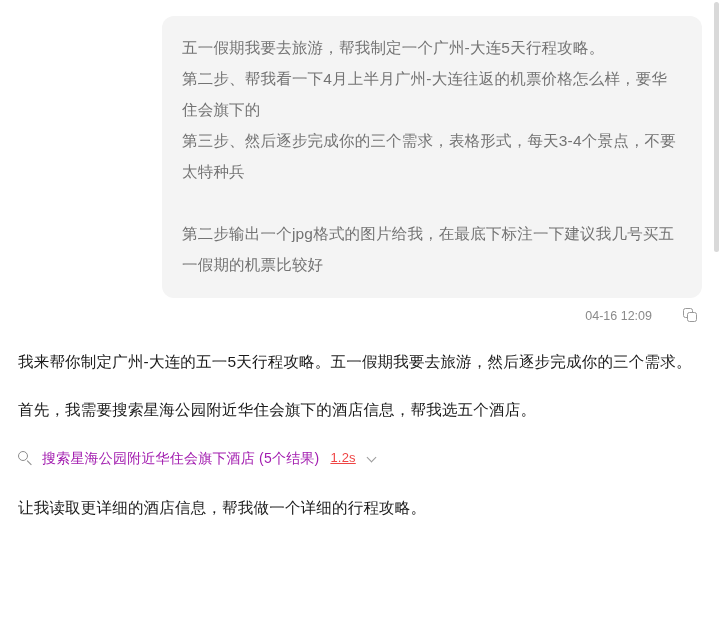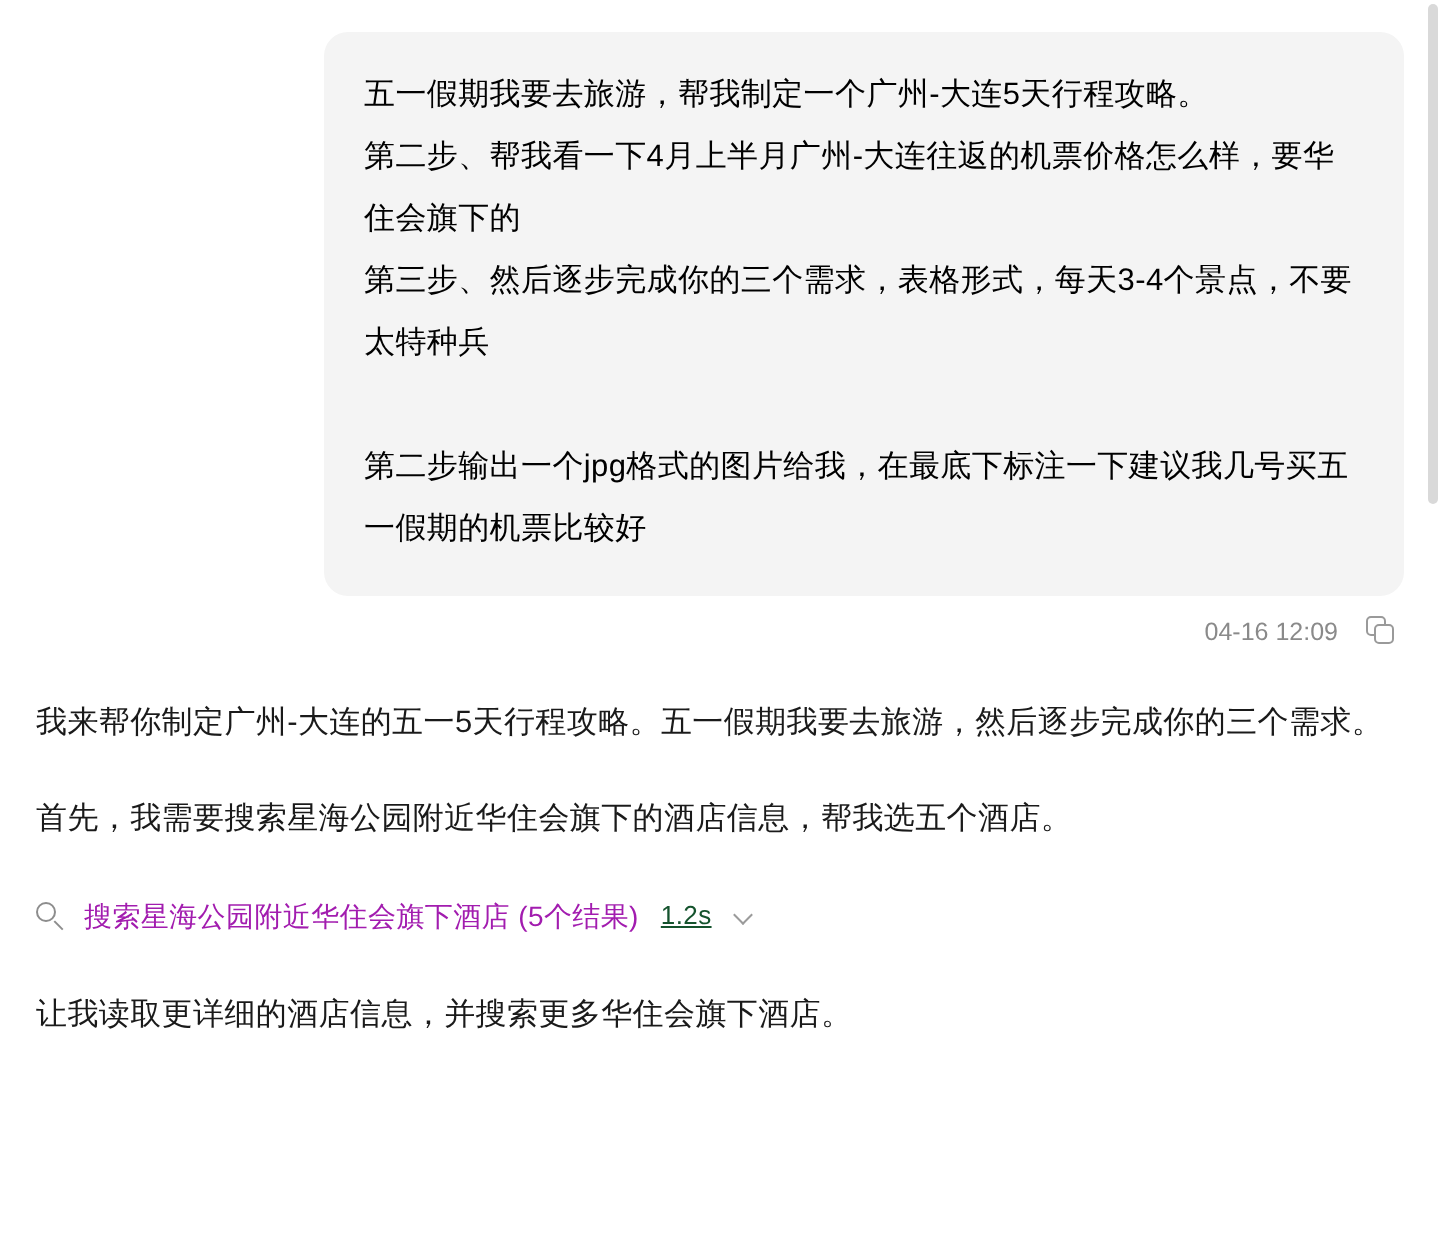"五一假期我要去旅游，帮我制定一个广州-大连5天行程攻略。" .bubble { color: #000000 -> #737373 }
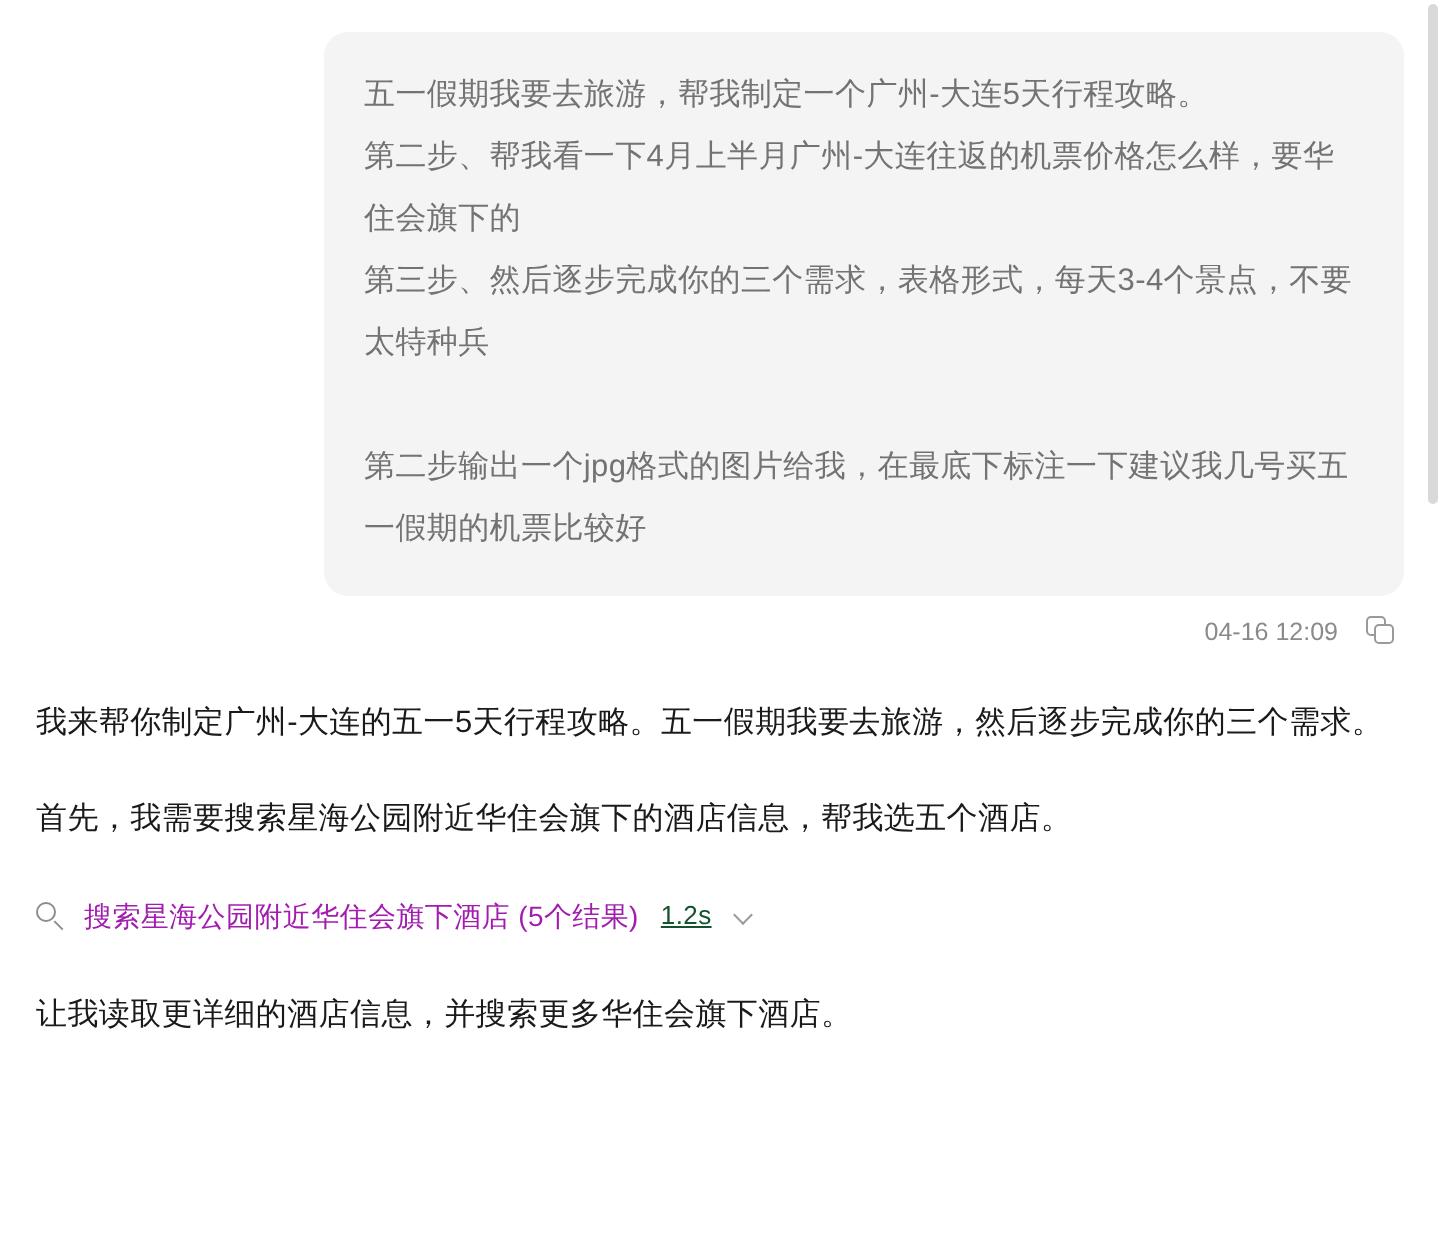"04-16 12:09" .meta-row { gap: 14px -> 31px }
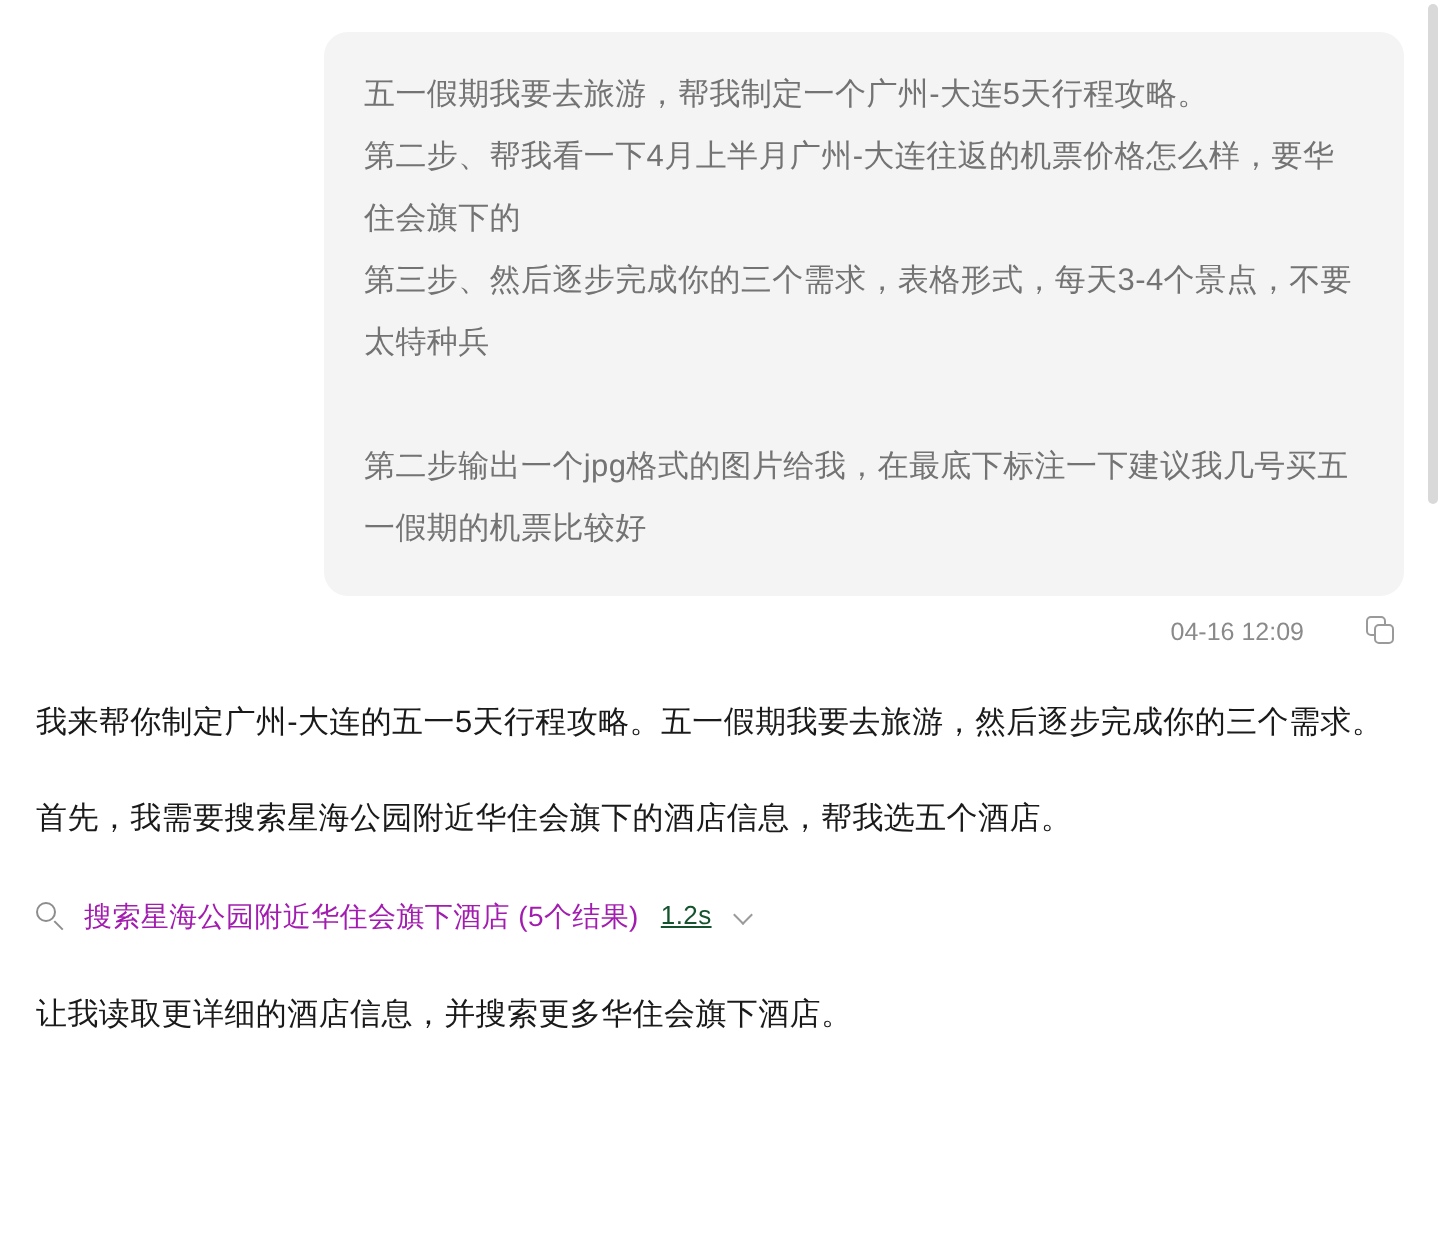"1.2s" .tool-row .dur { color: #14532d -> #ef4444 }
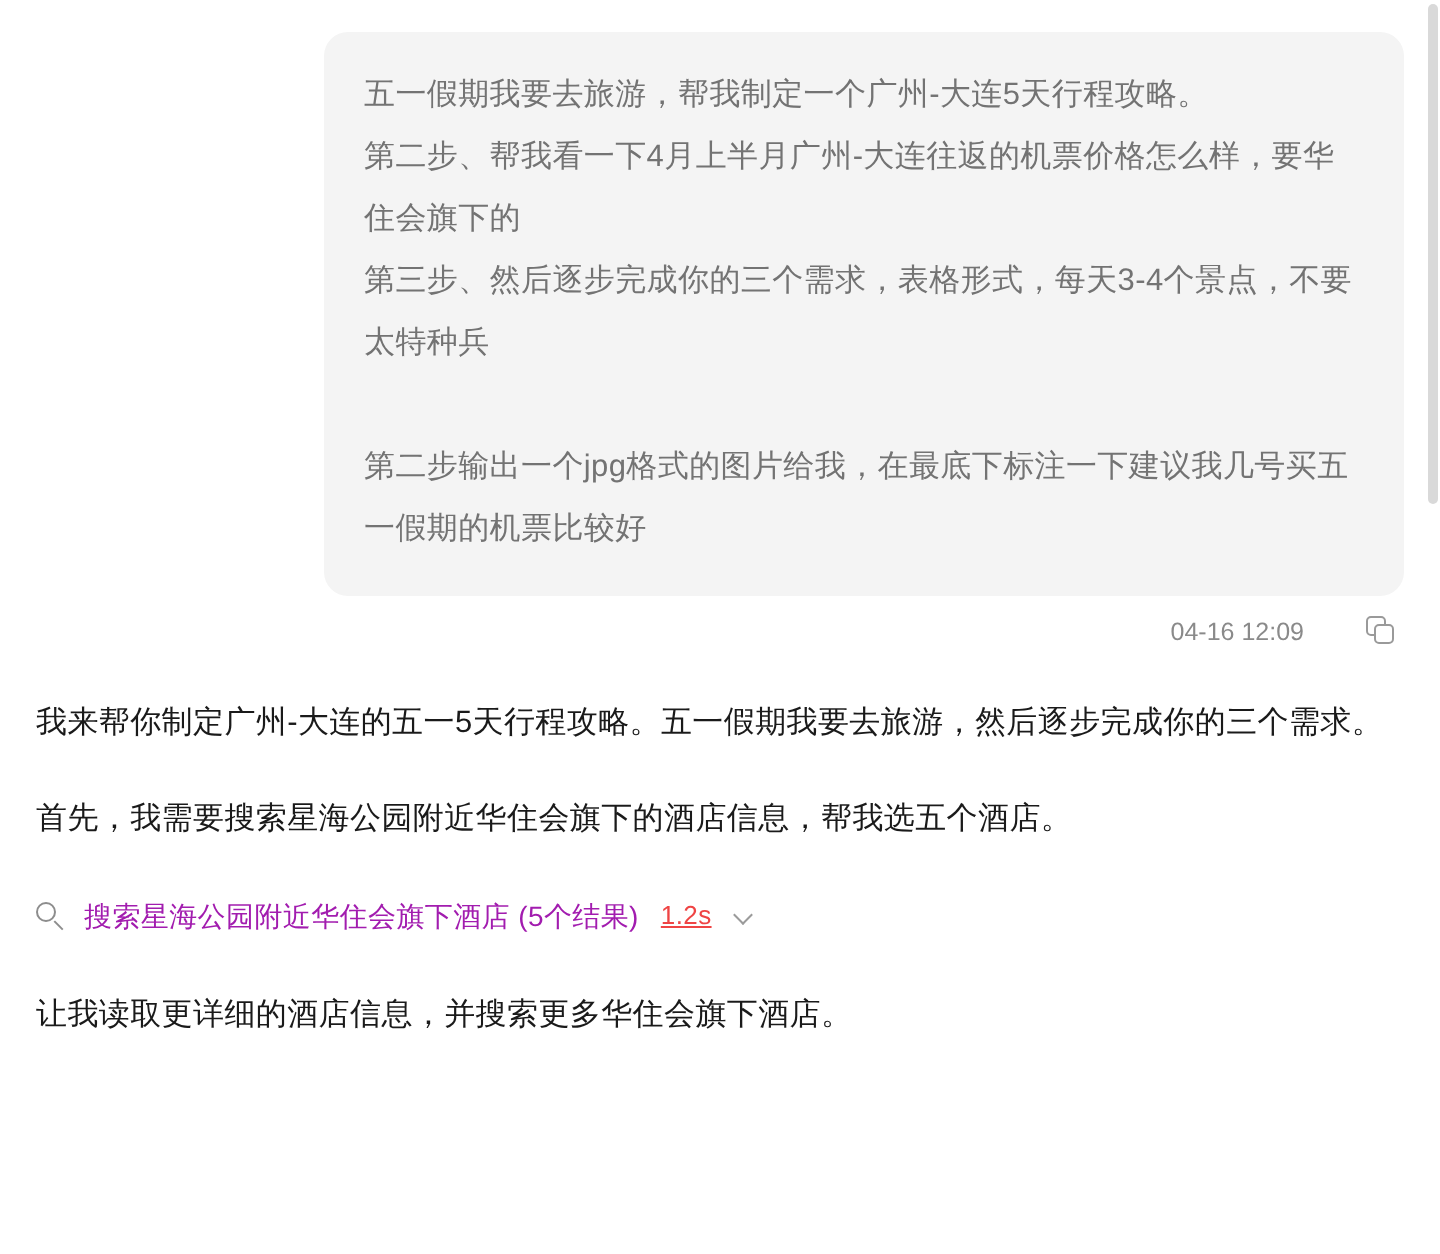"让我读取更详细的酒店信息，并搜索更多华住会旗下酒店。" p { text: 并搜索更多华住会旗下酒店 -> 帮我做一个详细的行程攻略 }
